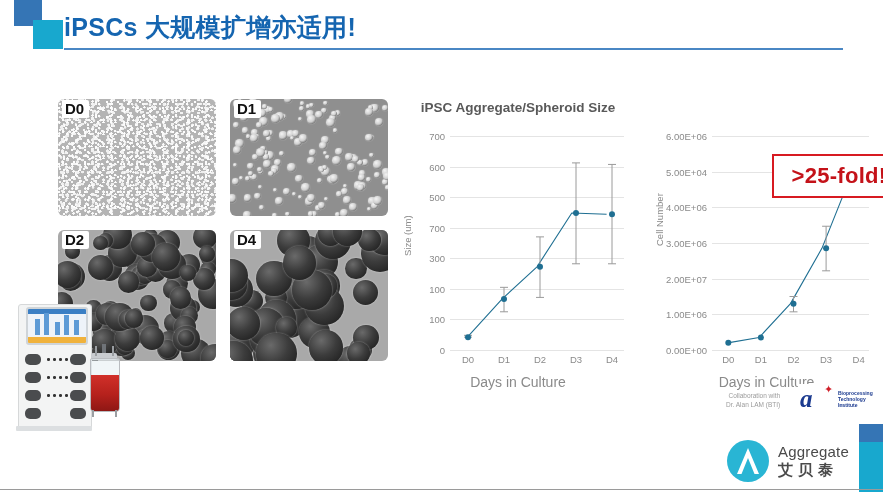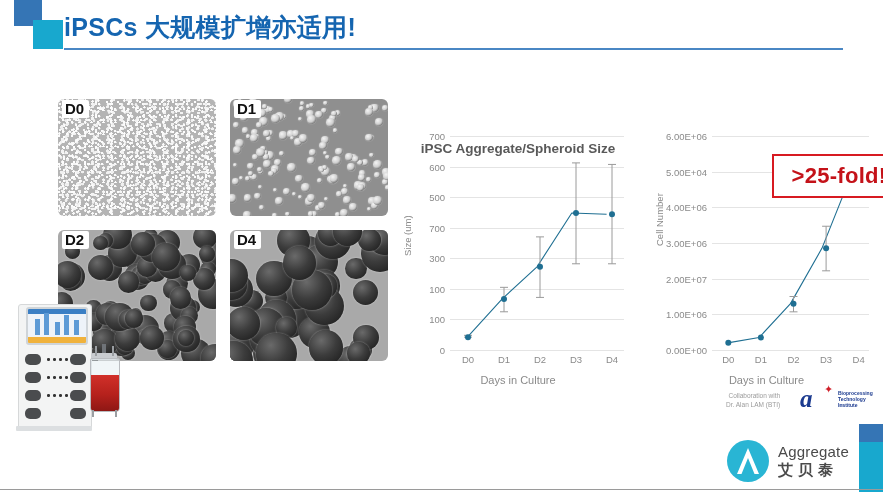"iPSC Aggregate/Spheroid Size" .c-title { margin-top: 41px -> none }
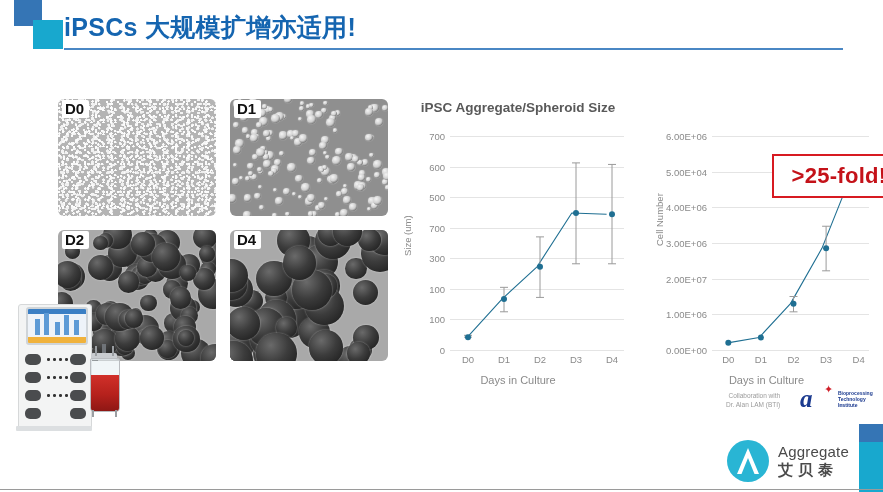"Days in Culture" .xlab { font-size: 11px -> 14px }
